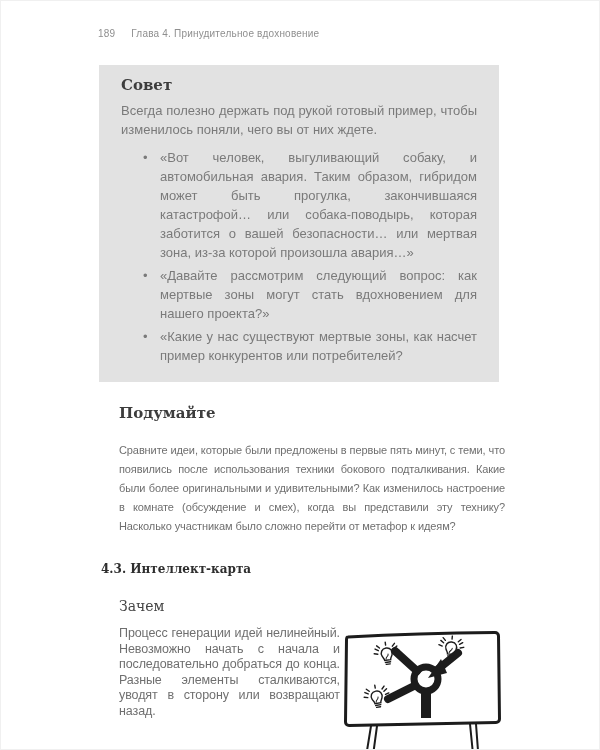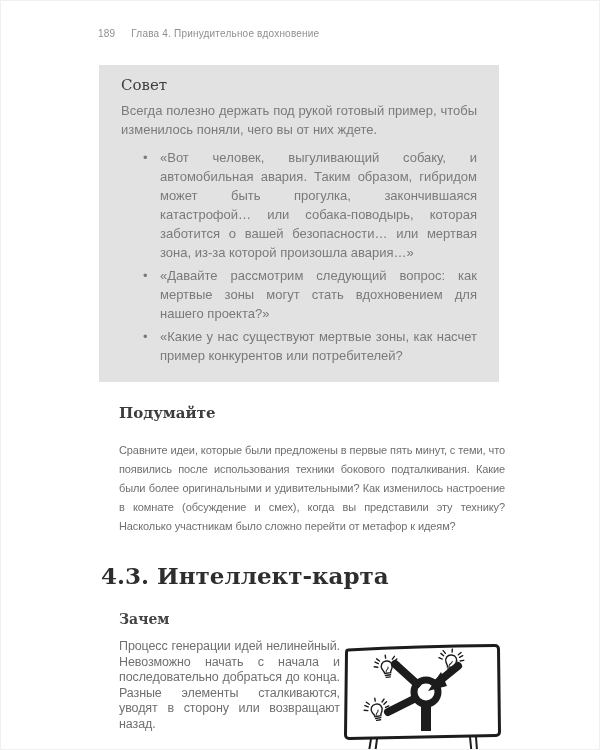"Совет" .tip-box h3 { font-weight: normal -> bold }
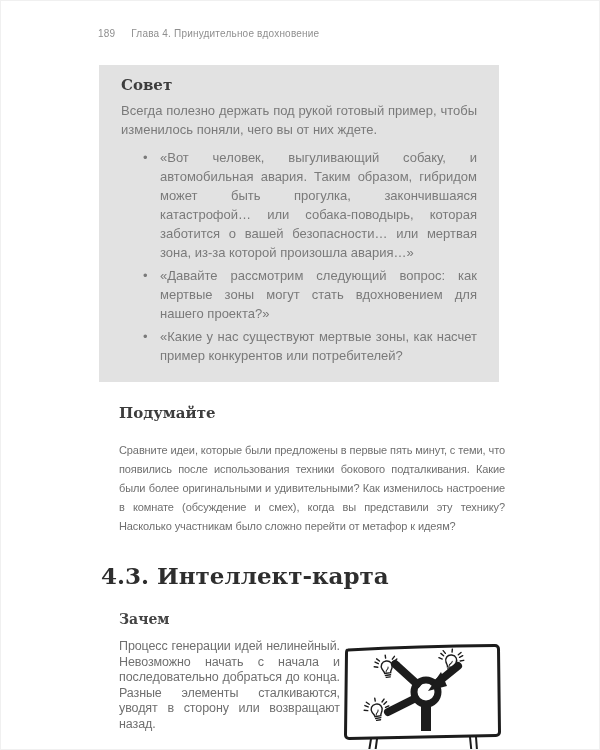"4.3. Интеллект-карта" .section-heading { font-size: 23px -> 12px }
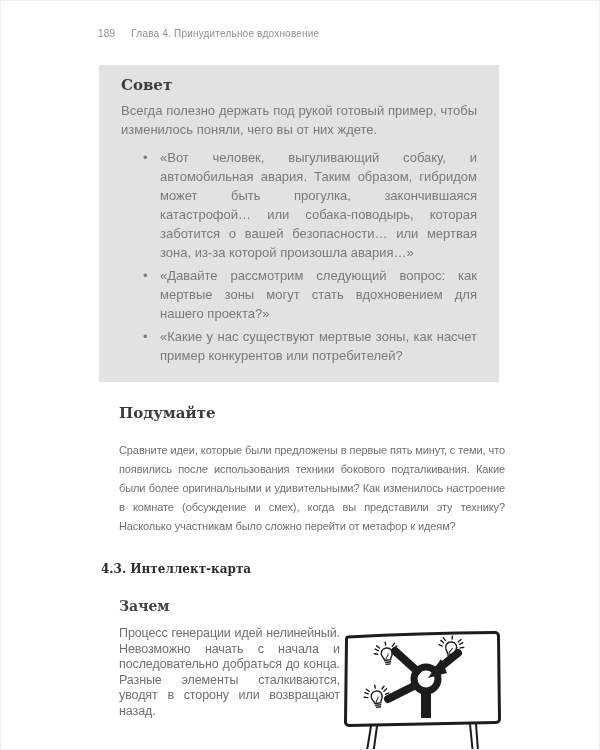"Зачем" .why-section h3 { font-weight: bold -> normal }
